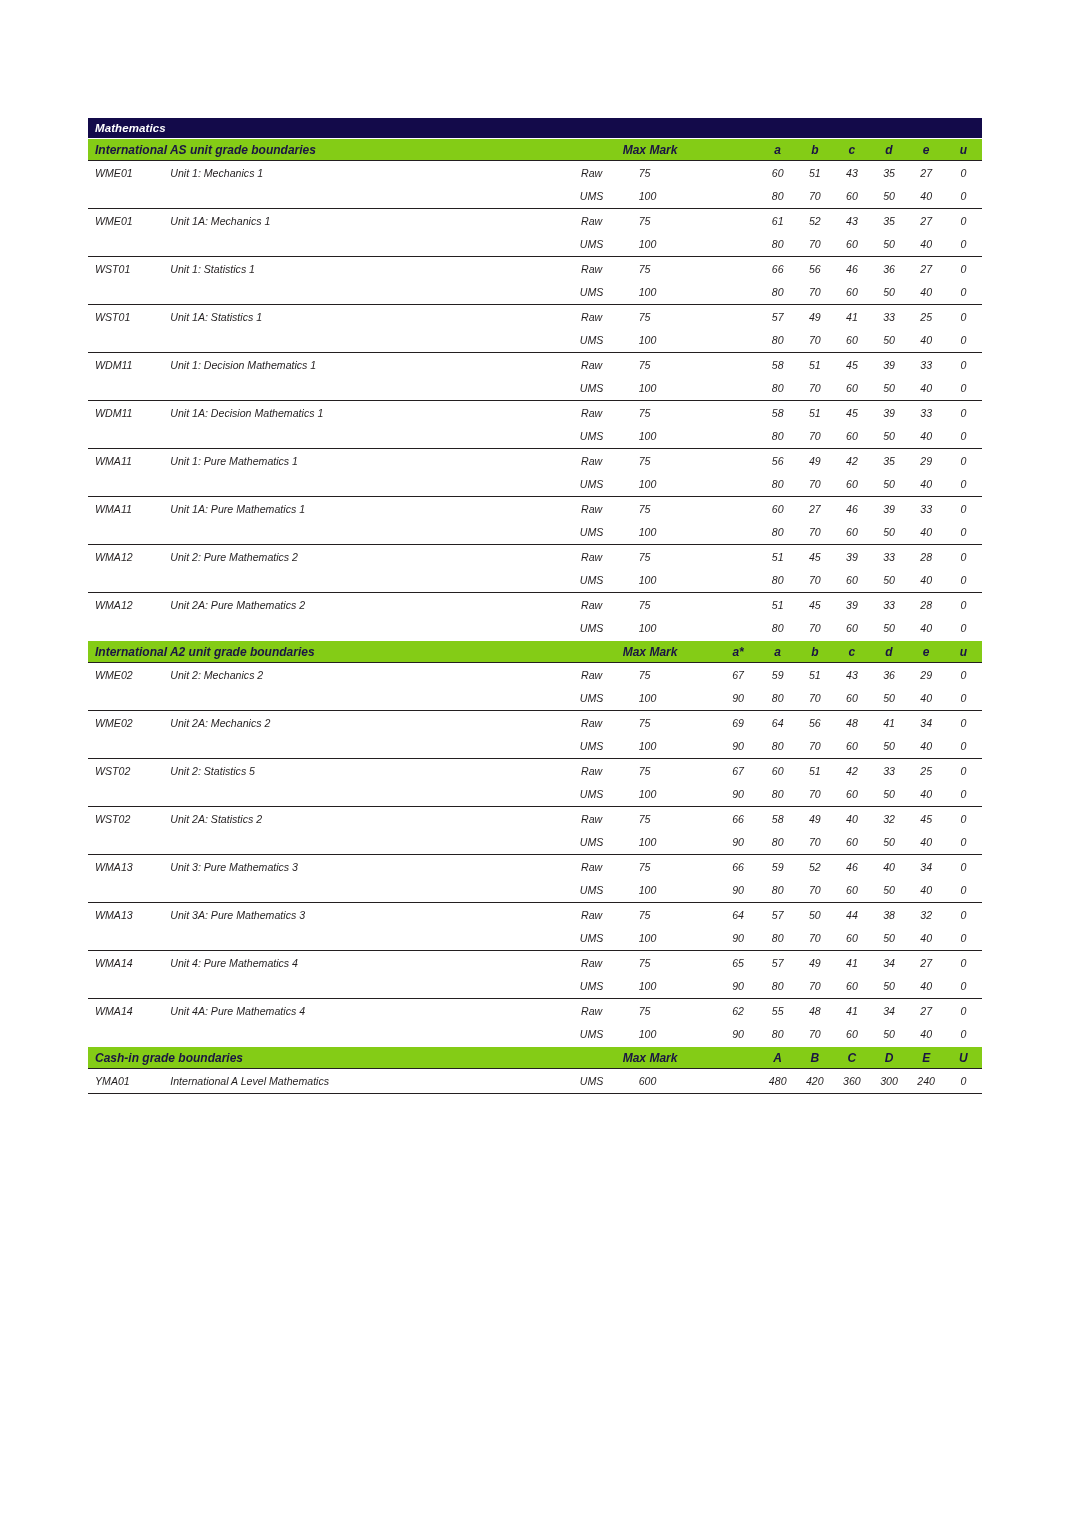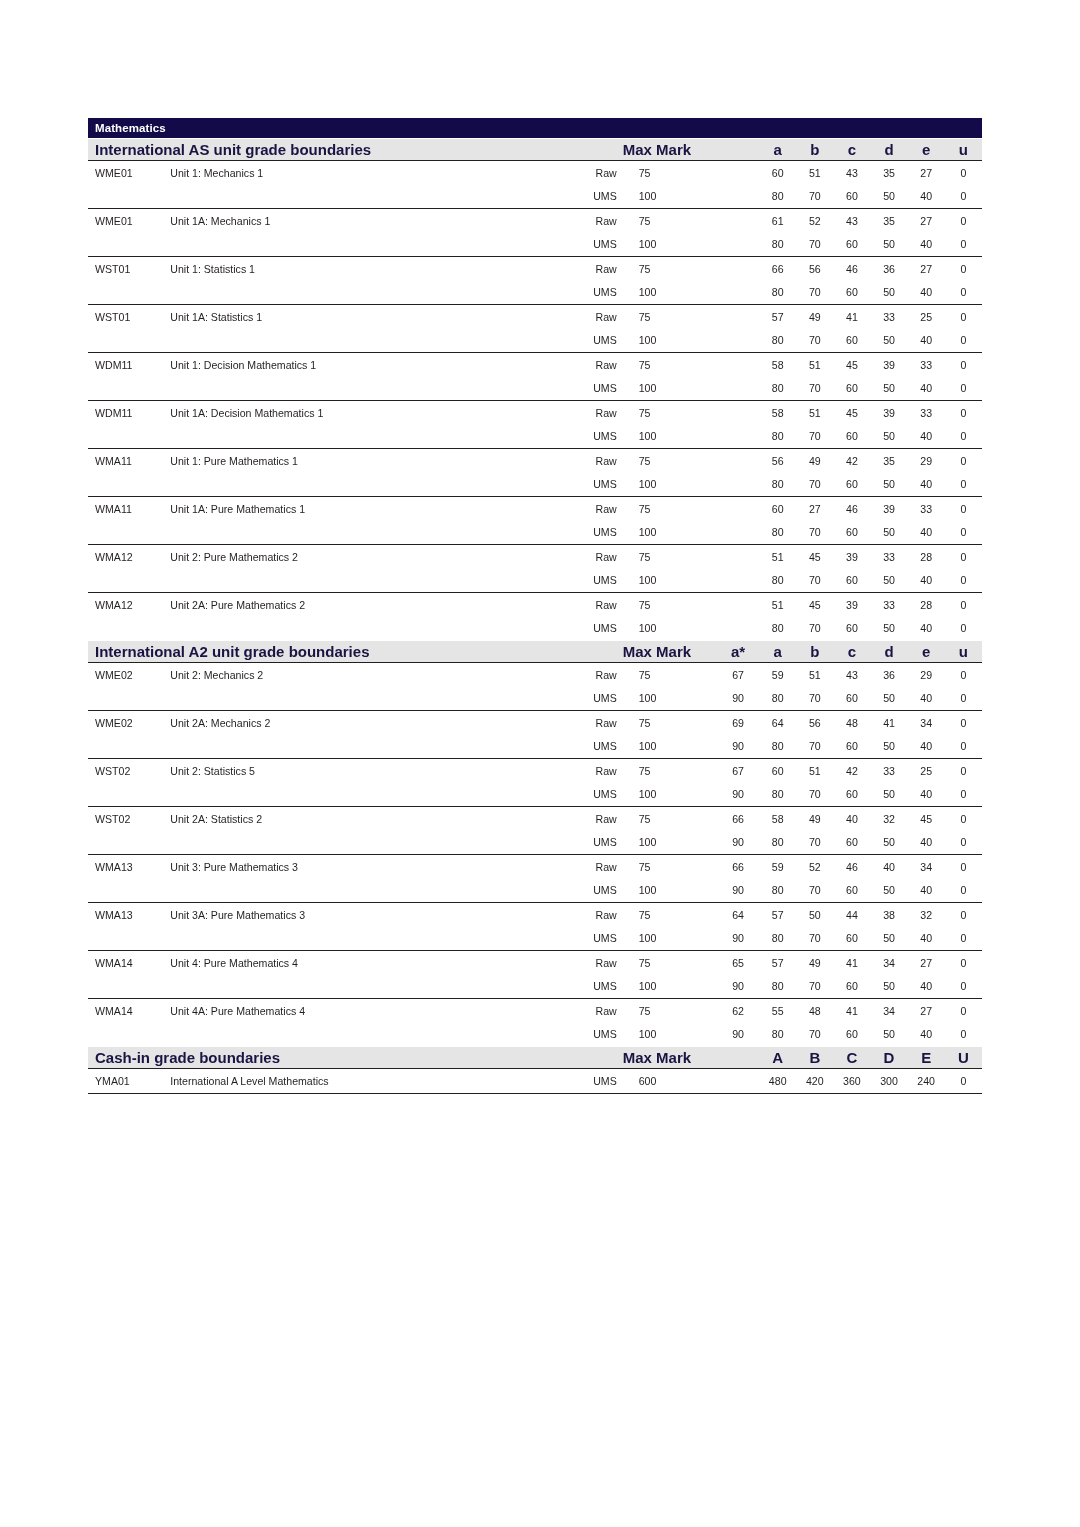"Mathematics" table.gb { font-style: none -> italic }
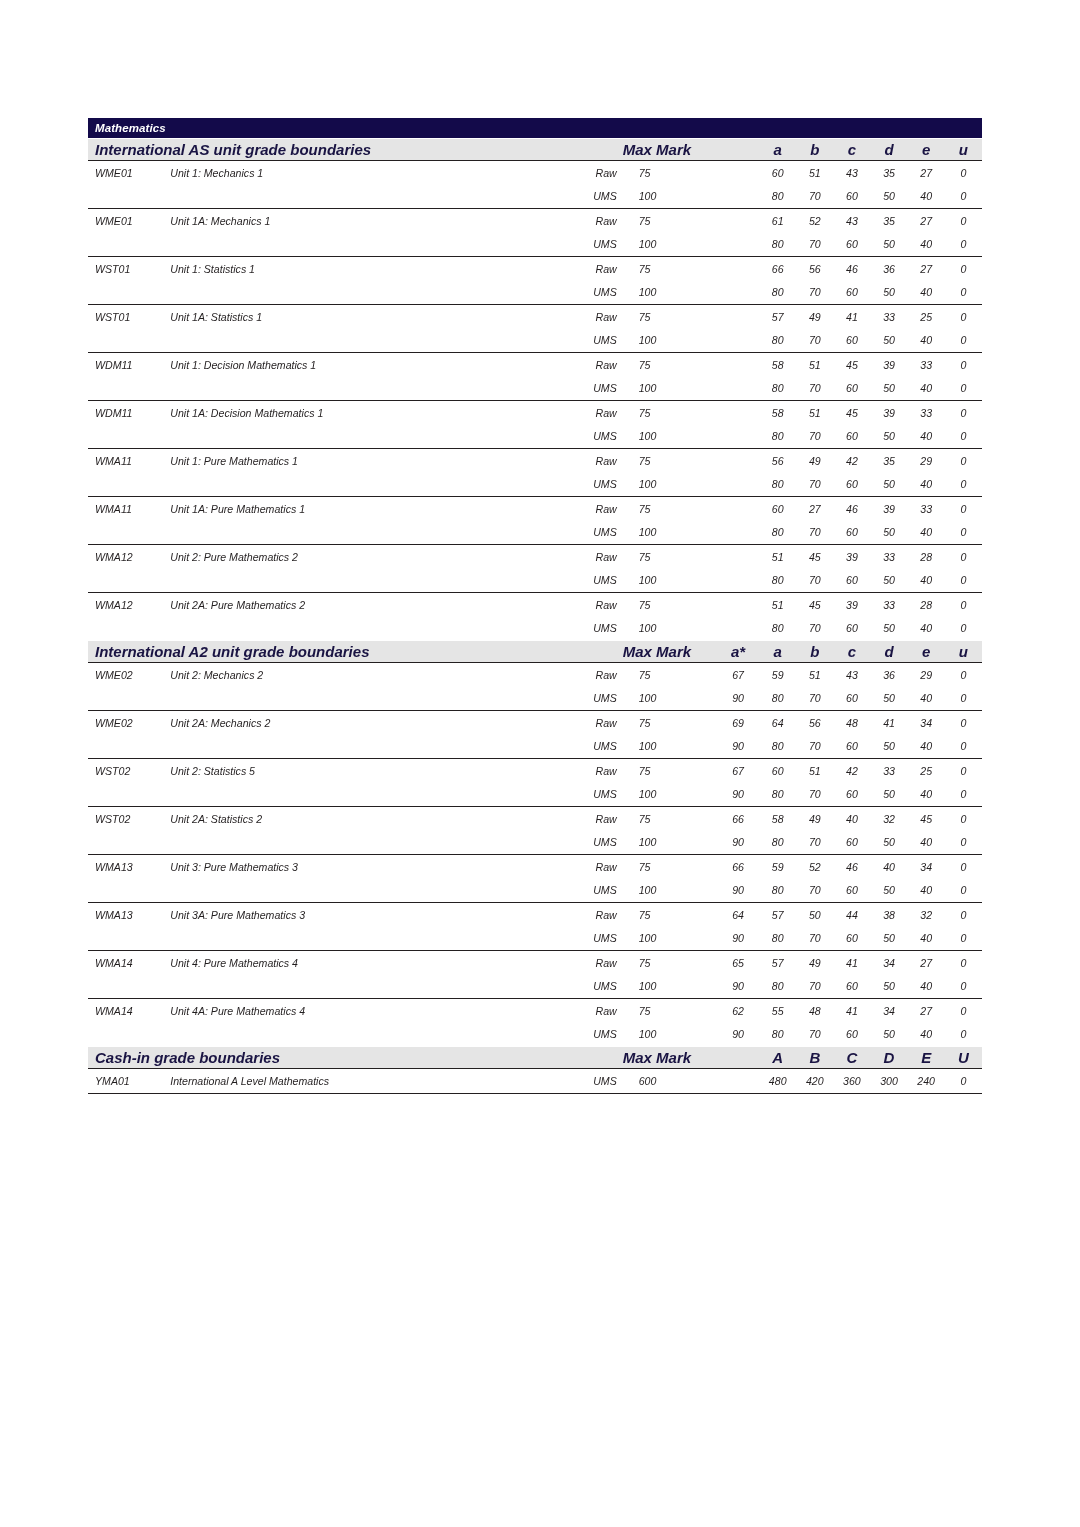"International AS unit grade boundaries" .sechead td { background: #e5e5e5 -> #84cc16; font-size: 15px -> 12px }
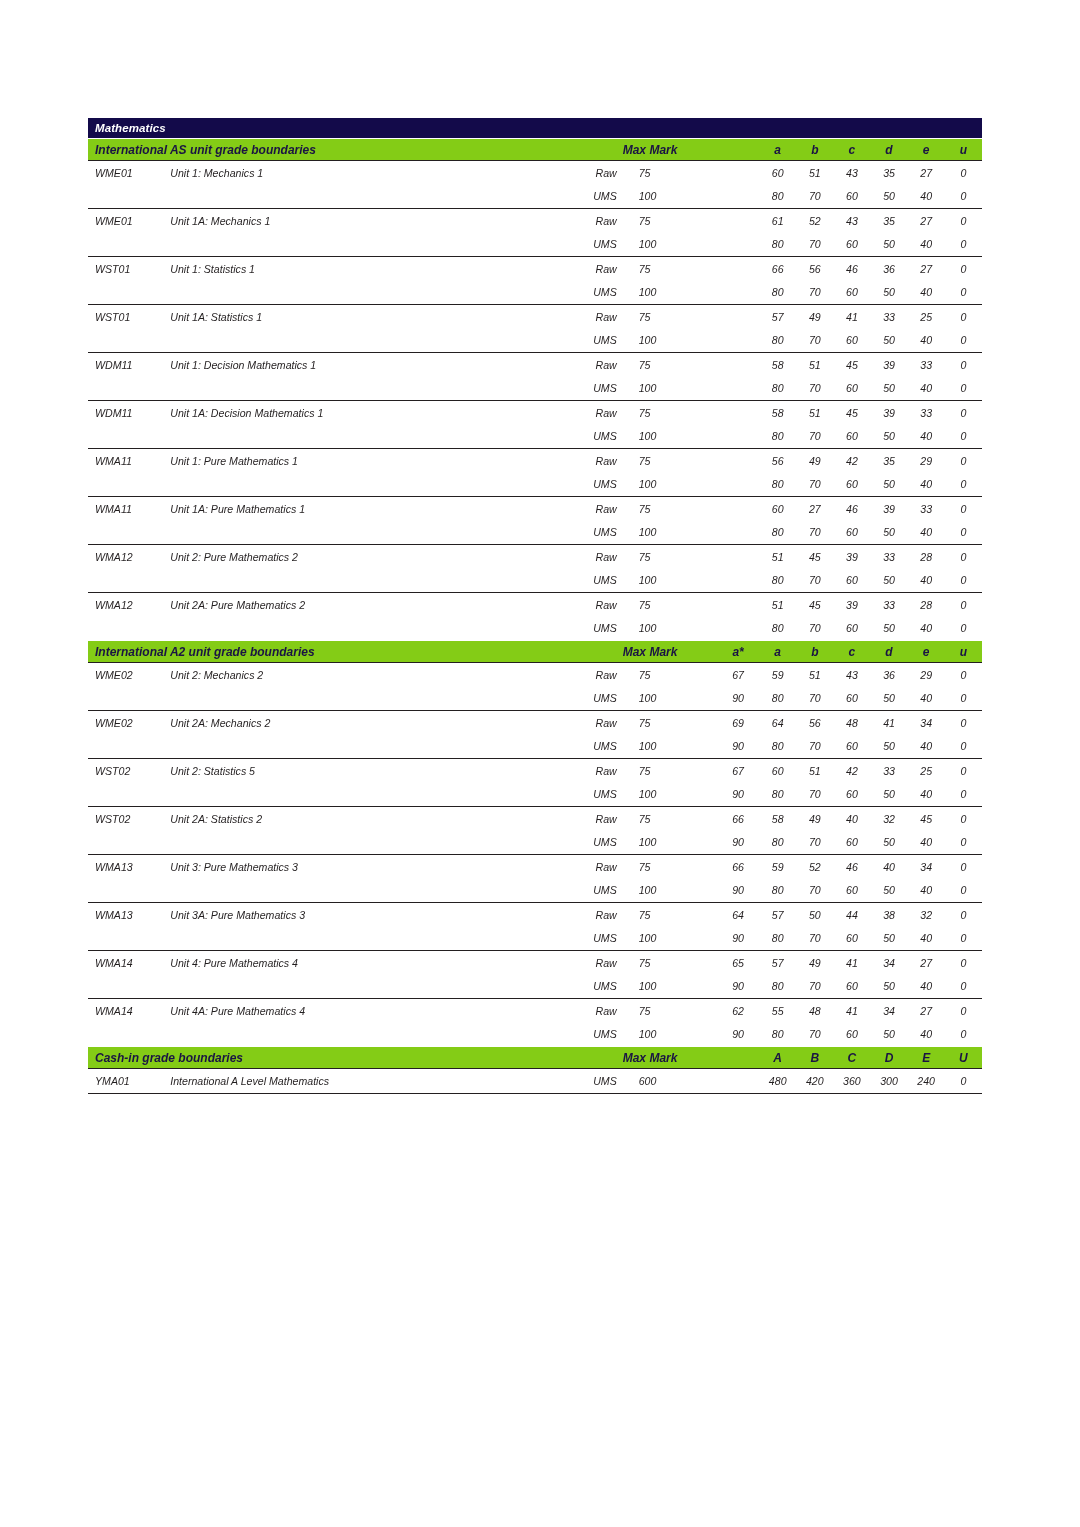"Raw" tr.dr td.type { text-align: right -> center }
